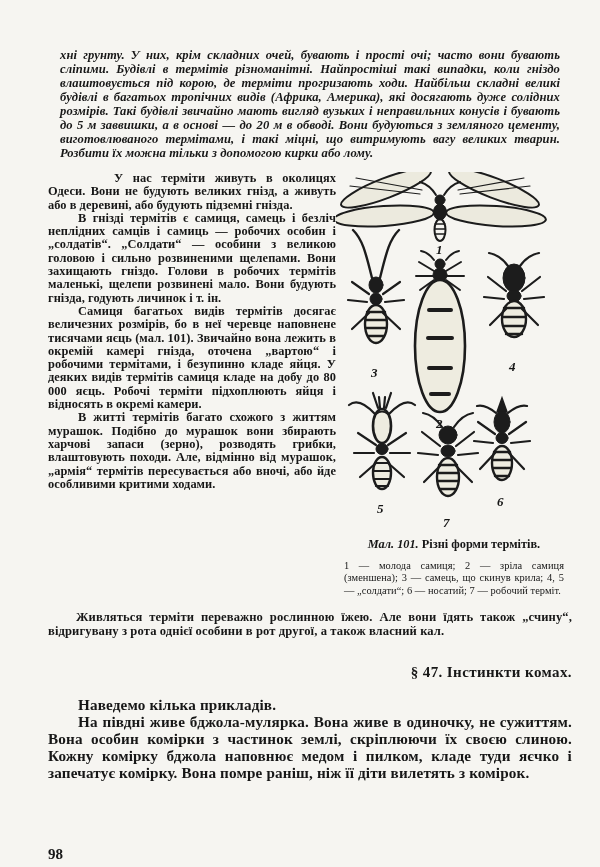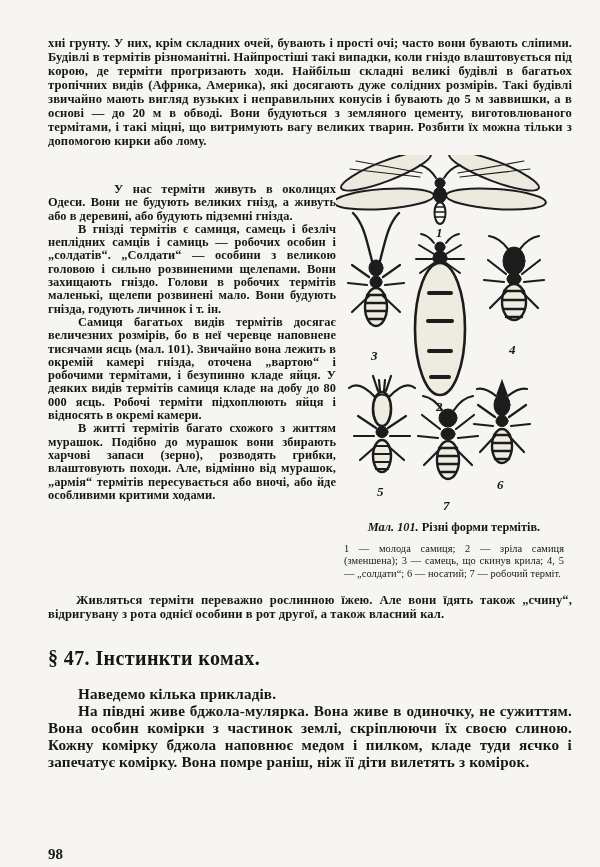"хні грунту. У них, крім" .top-par { font-style: none -> italic; margin: 0 -> 12px }
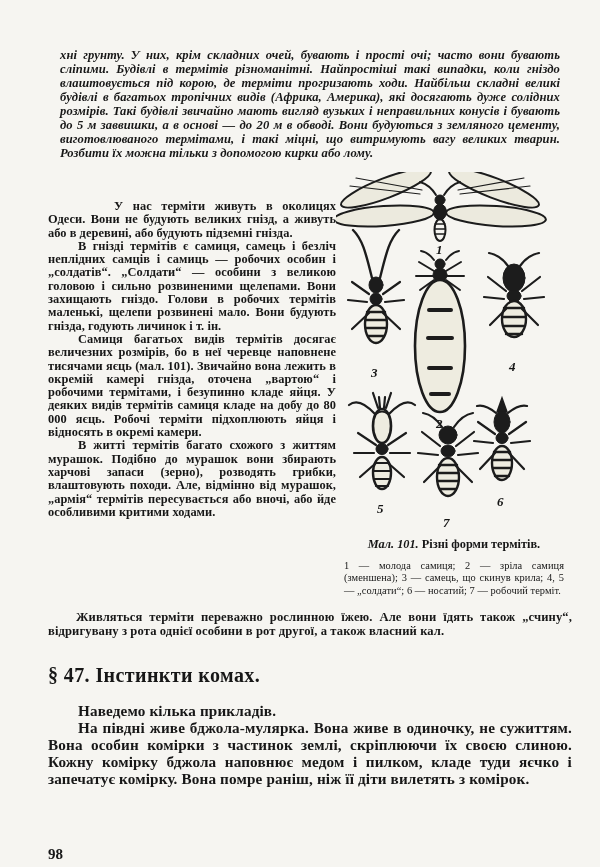"У нас терміти живуть в" .left-col { margin-top: 28px -> none }
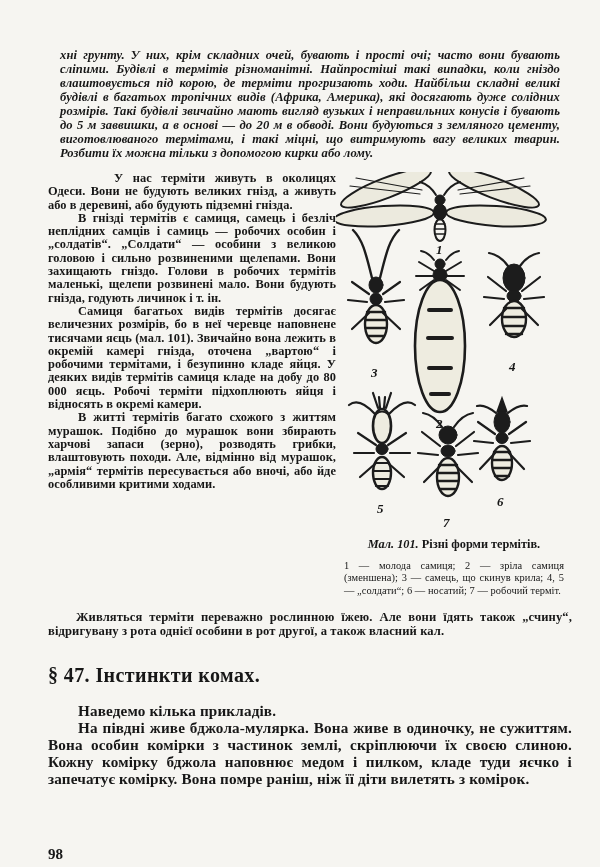"§ 47. Інстинкти комах." .section-heading { font-size: 20px -> 15px; text-align: left -> right }
